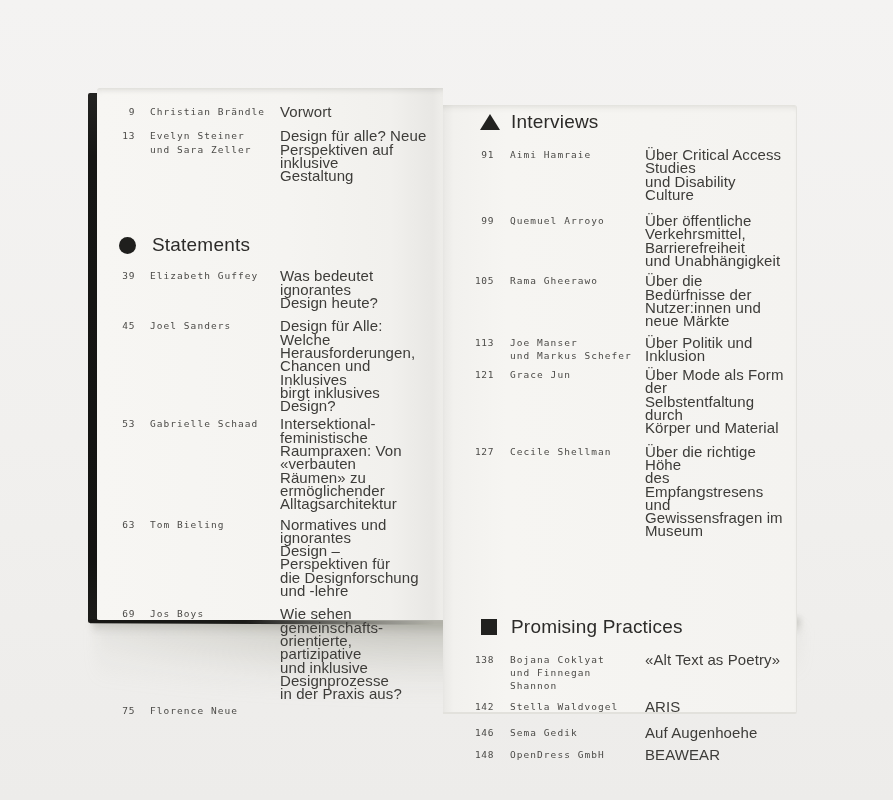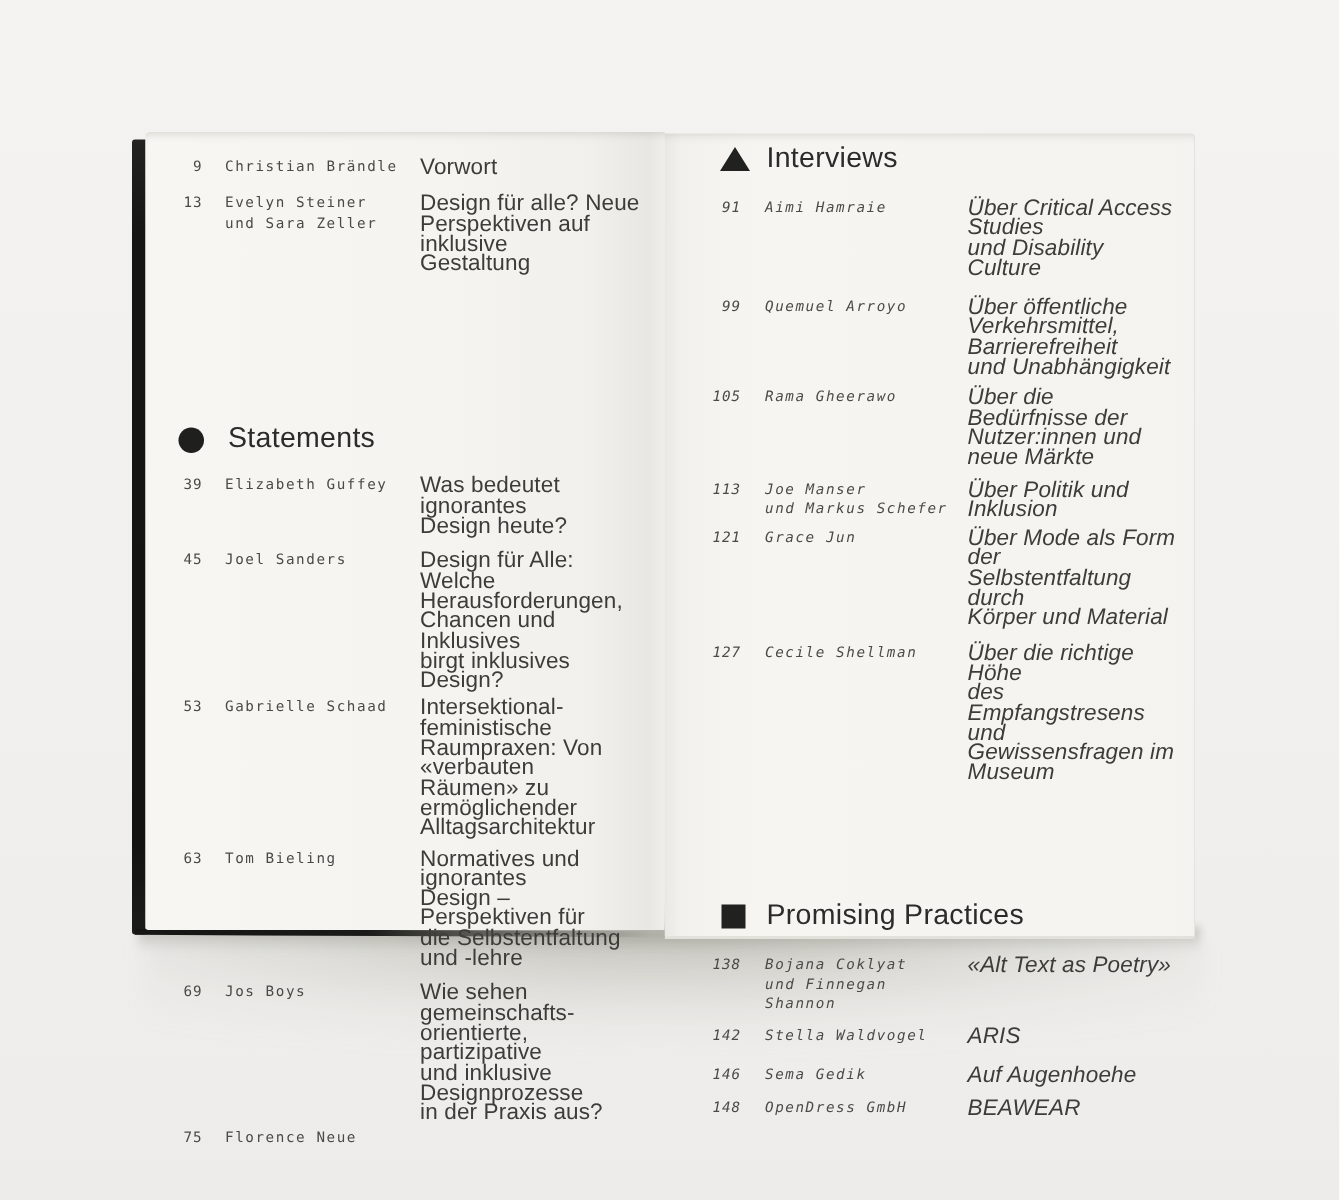"Interviews" .page-right { height: 537px -> 609px; top: 3px -> 19px }
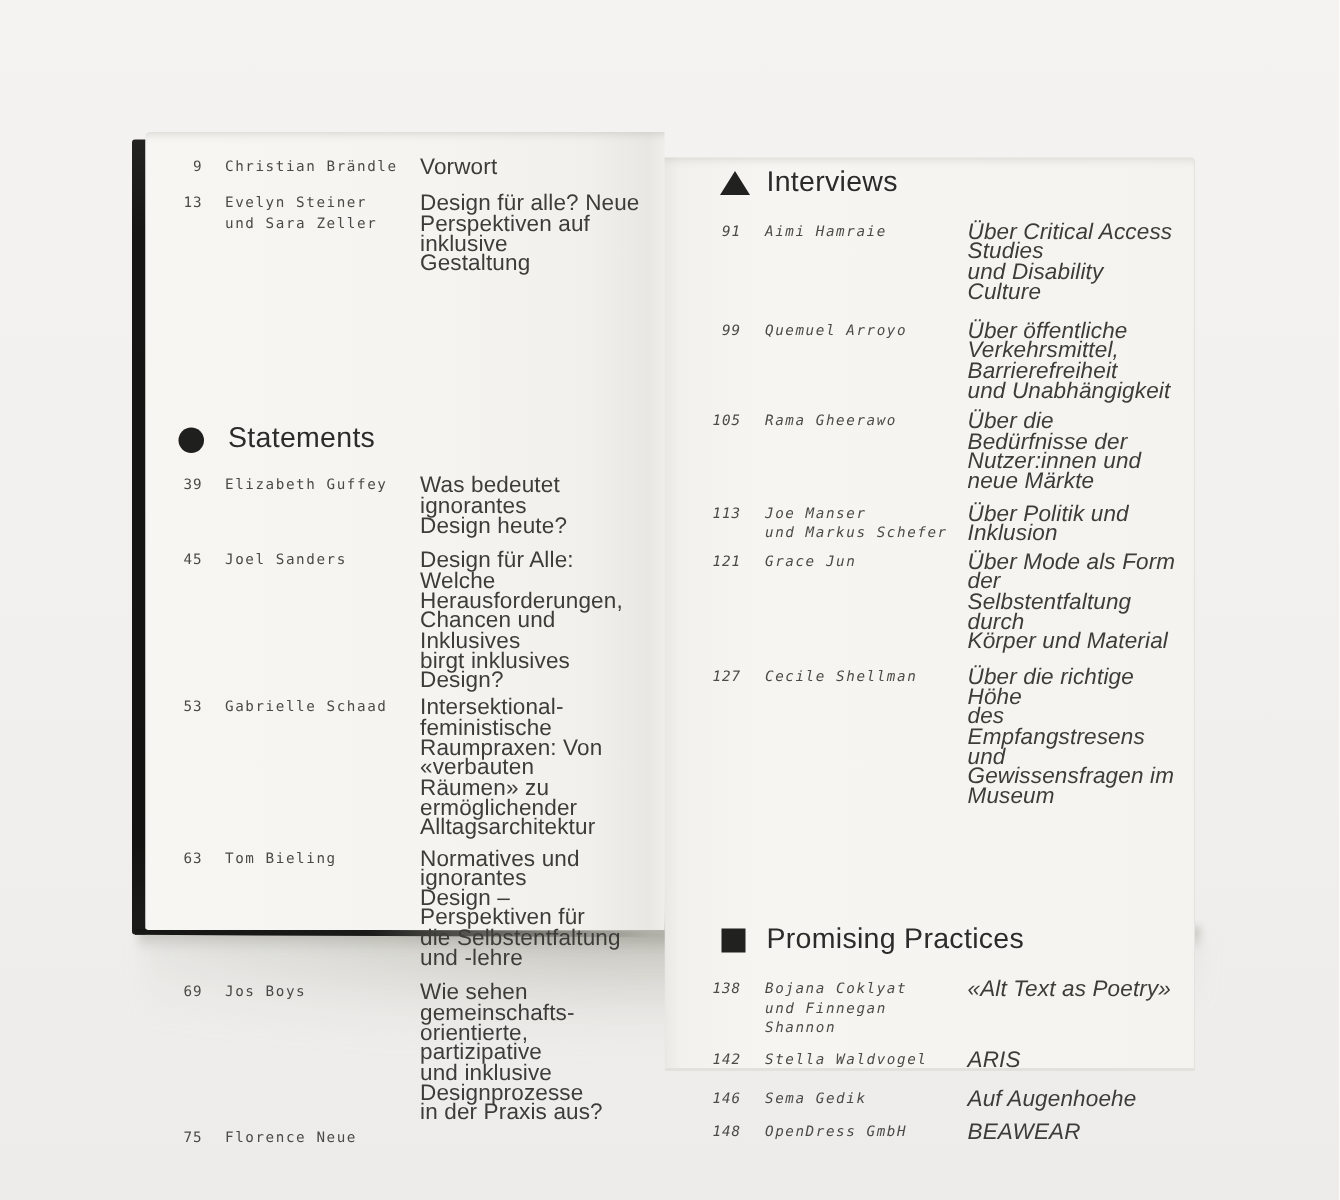"13" div.entry { margin-bottom: 100px -> 52px }
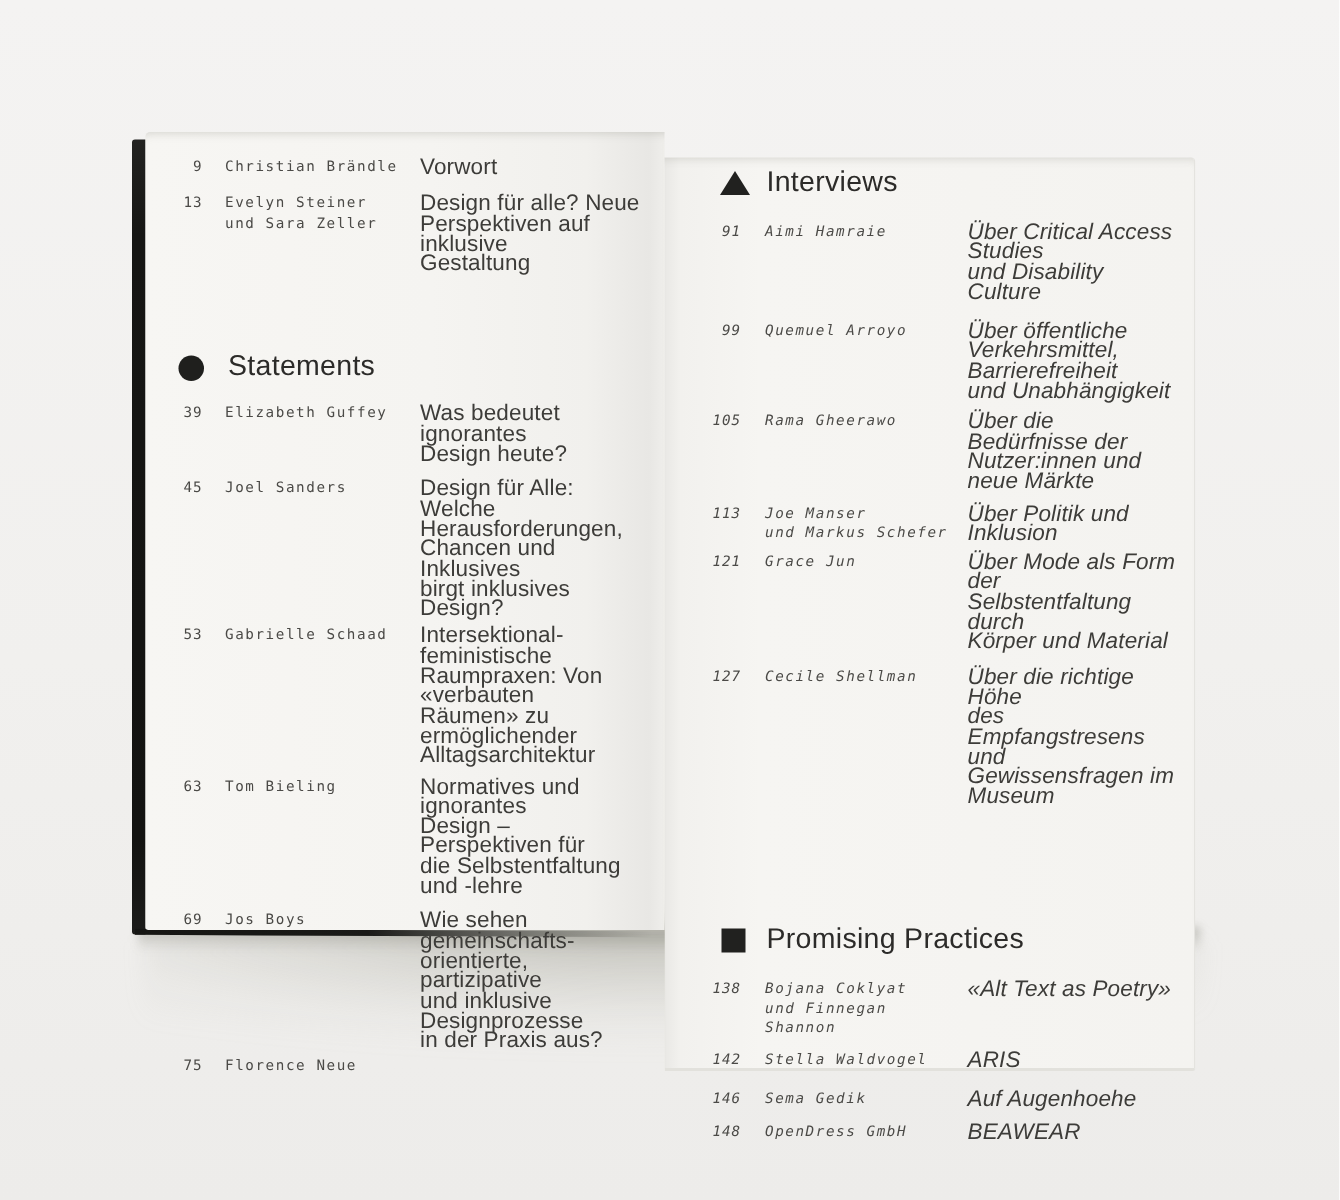"91" .content-right .entry { font-style: italic -> none }
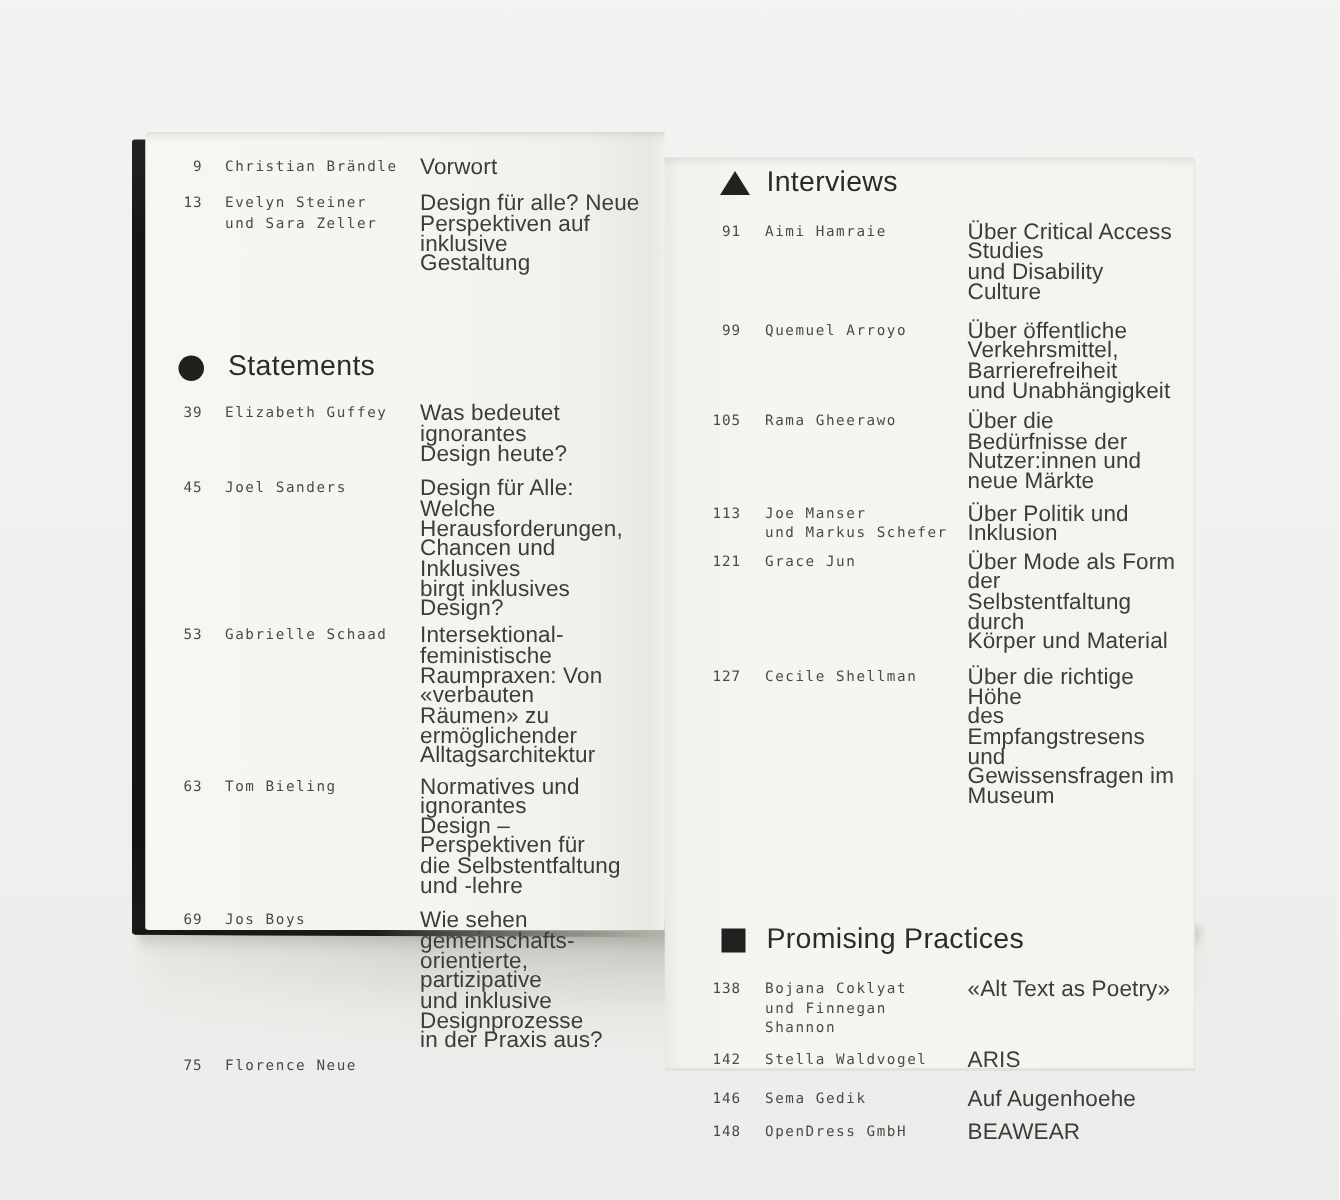"Normatives und ignorantes" span.title { text: Selbstentfaltung -> Designforschung }
